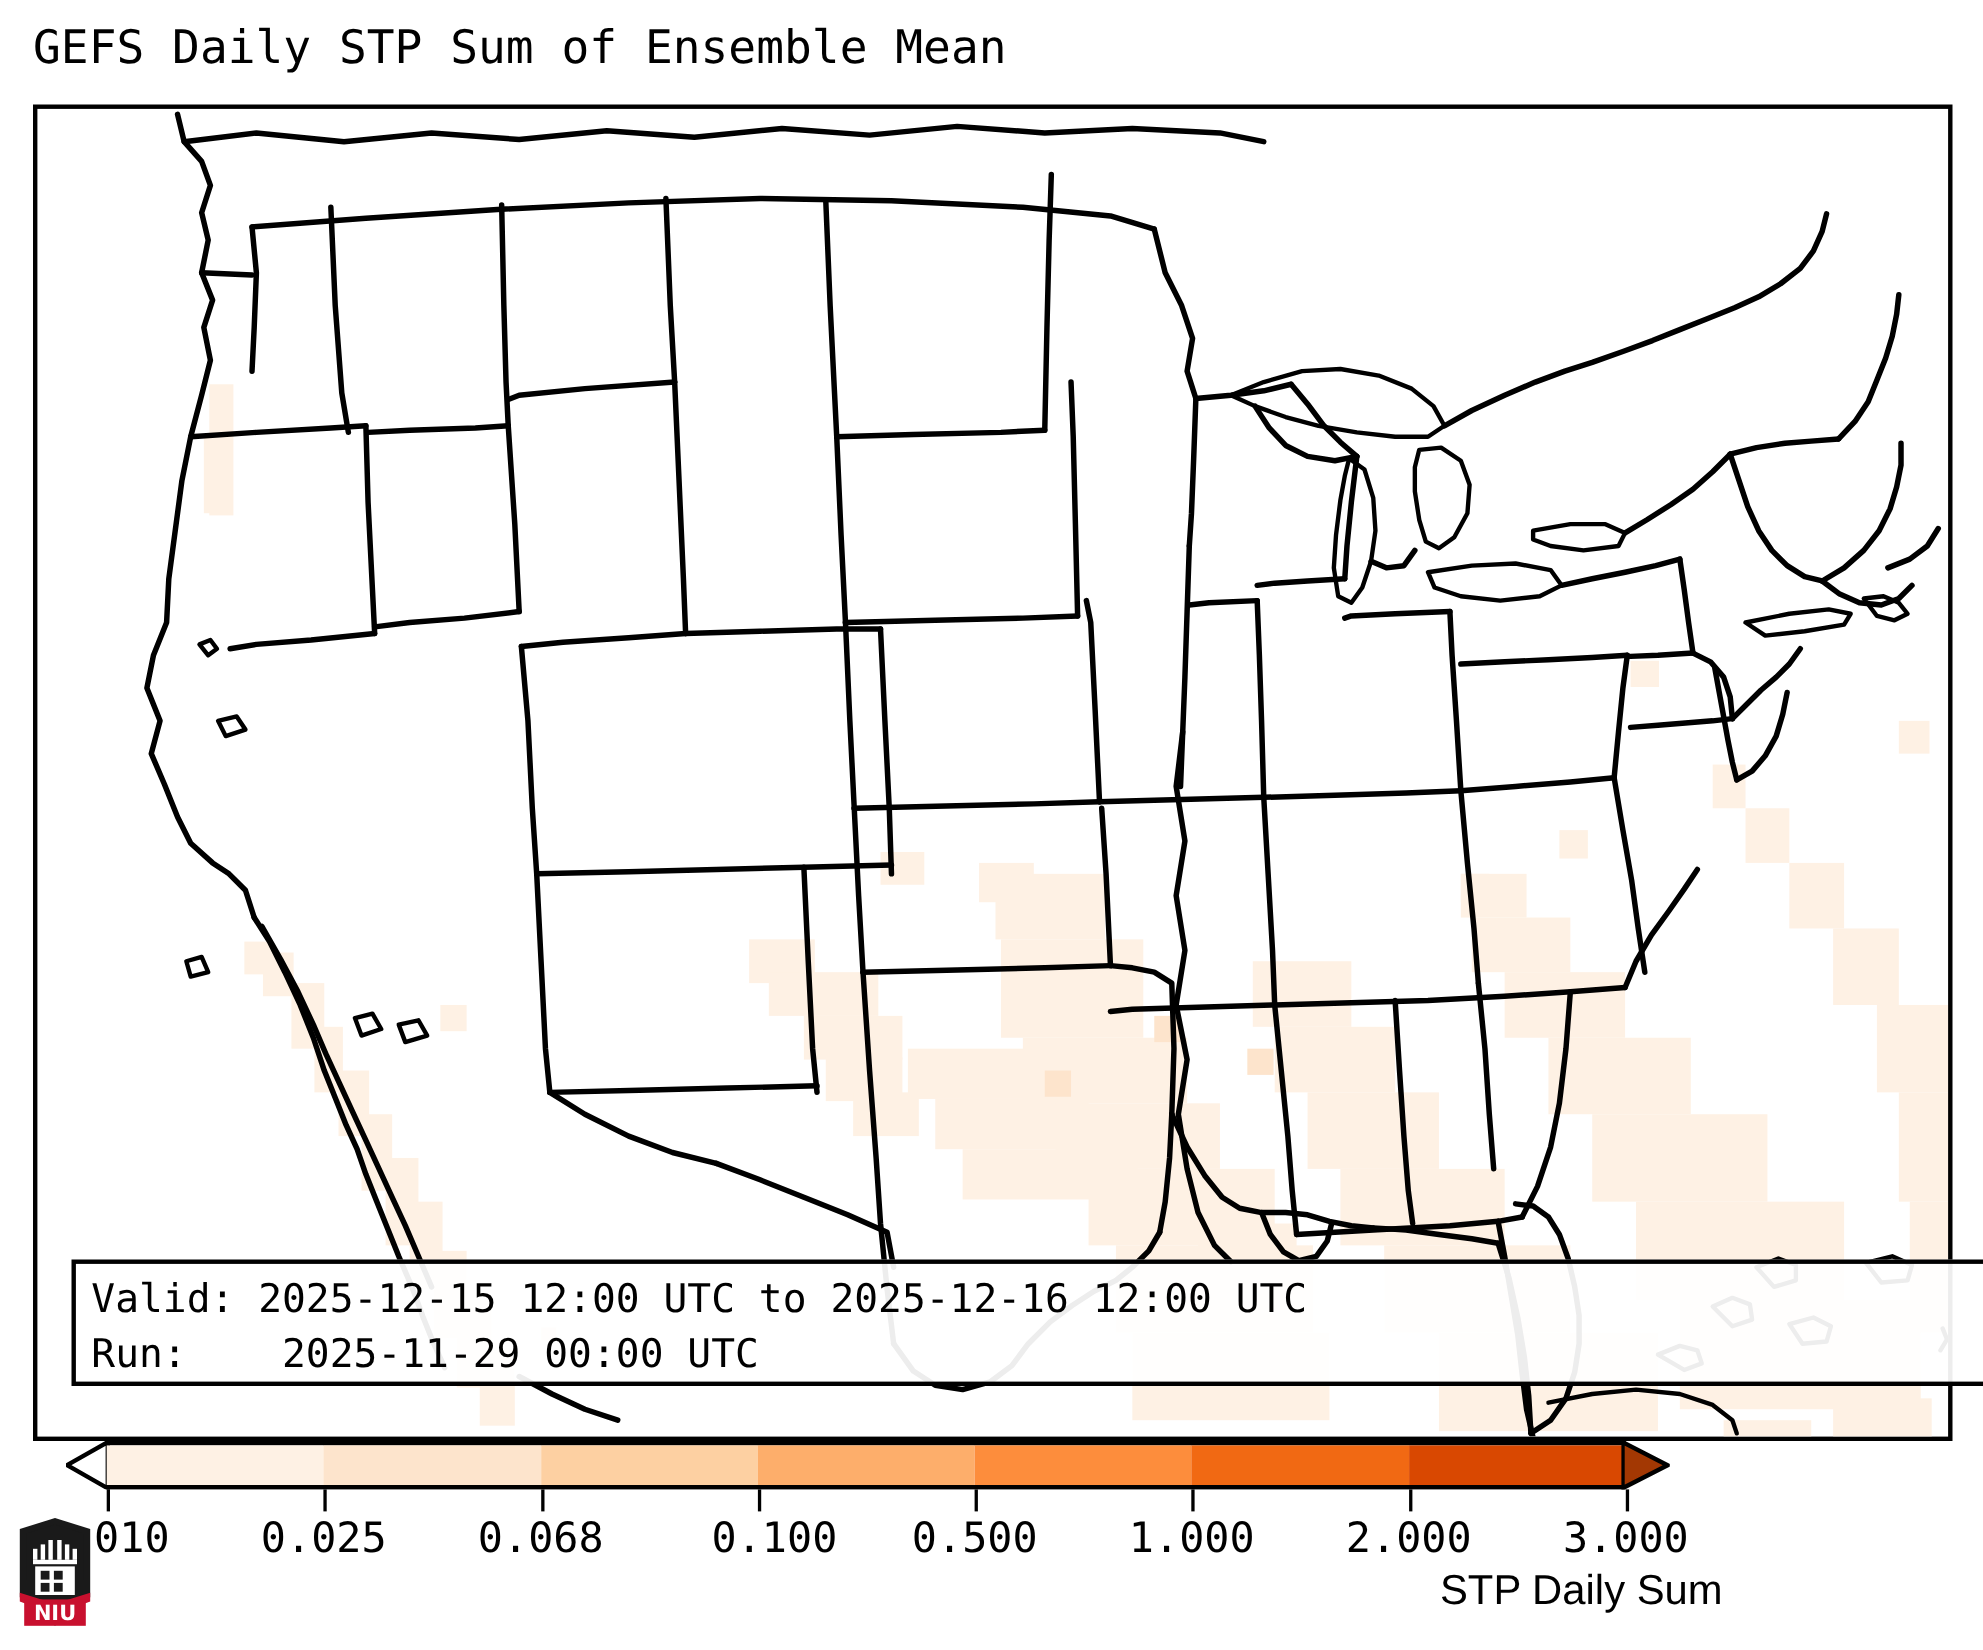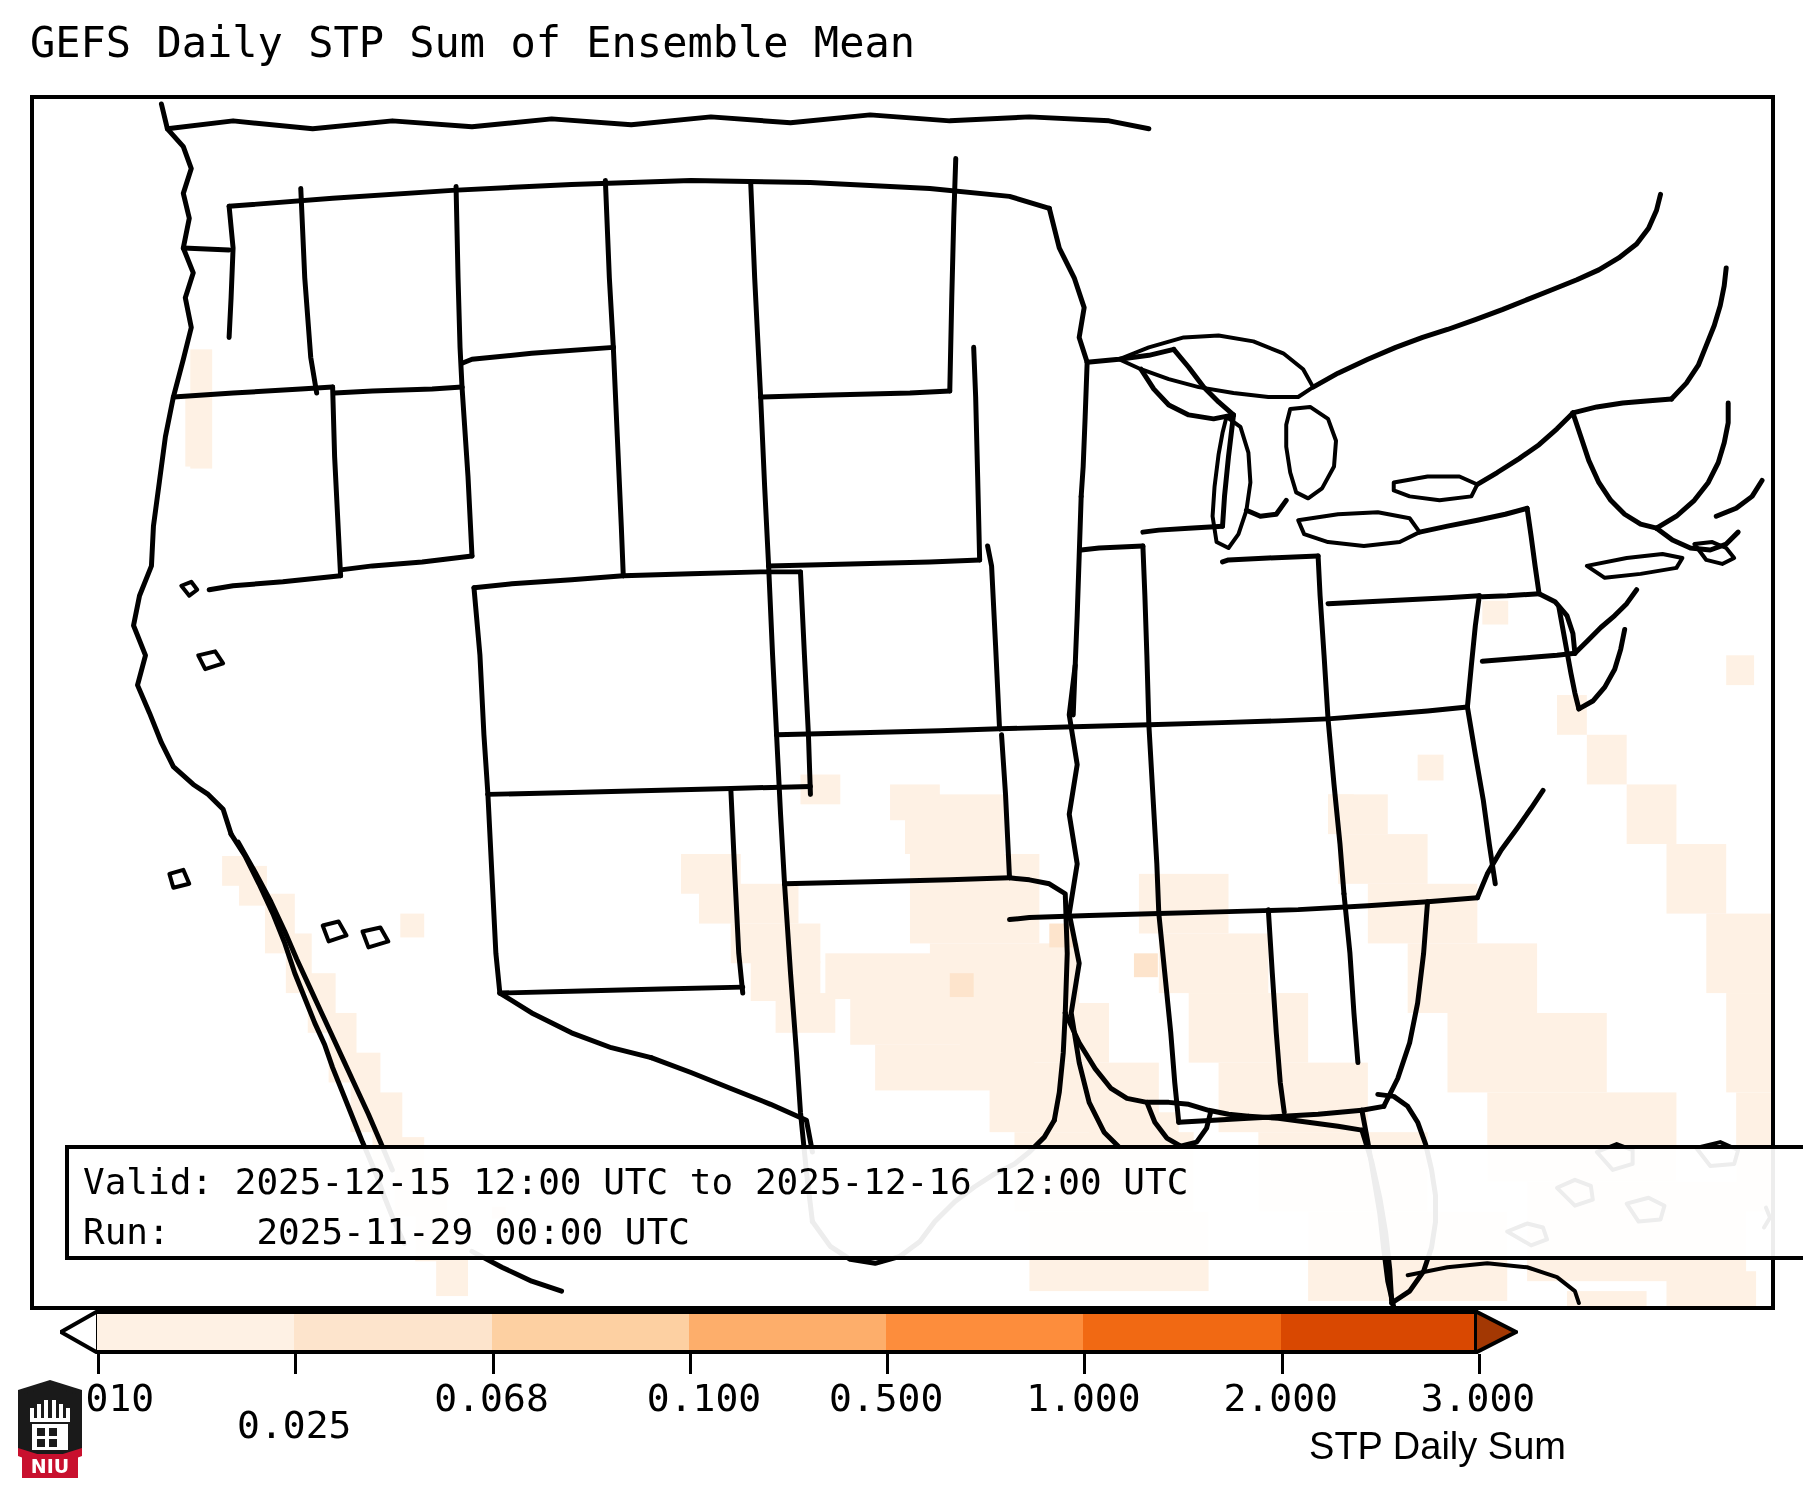"0.025" div.cb-label { margin-top: 27px -> none }
